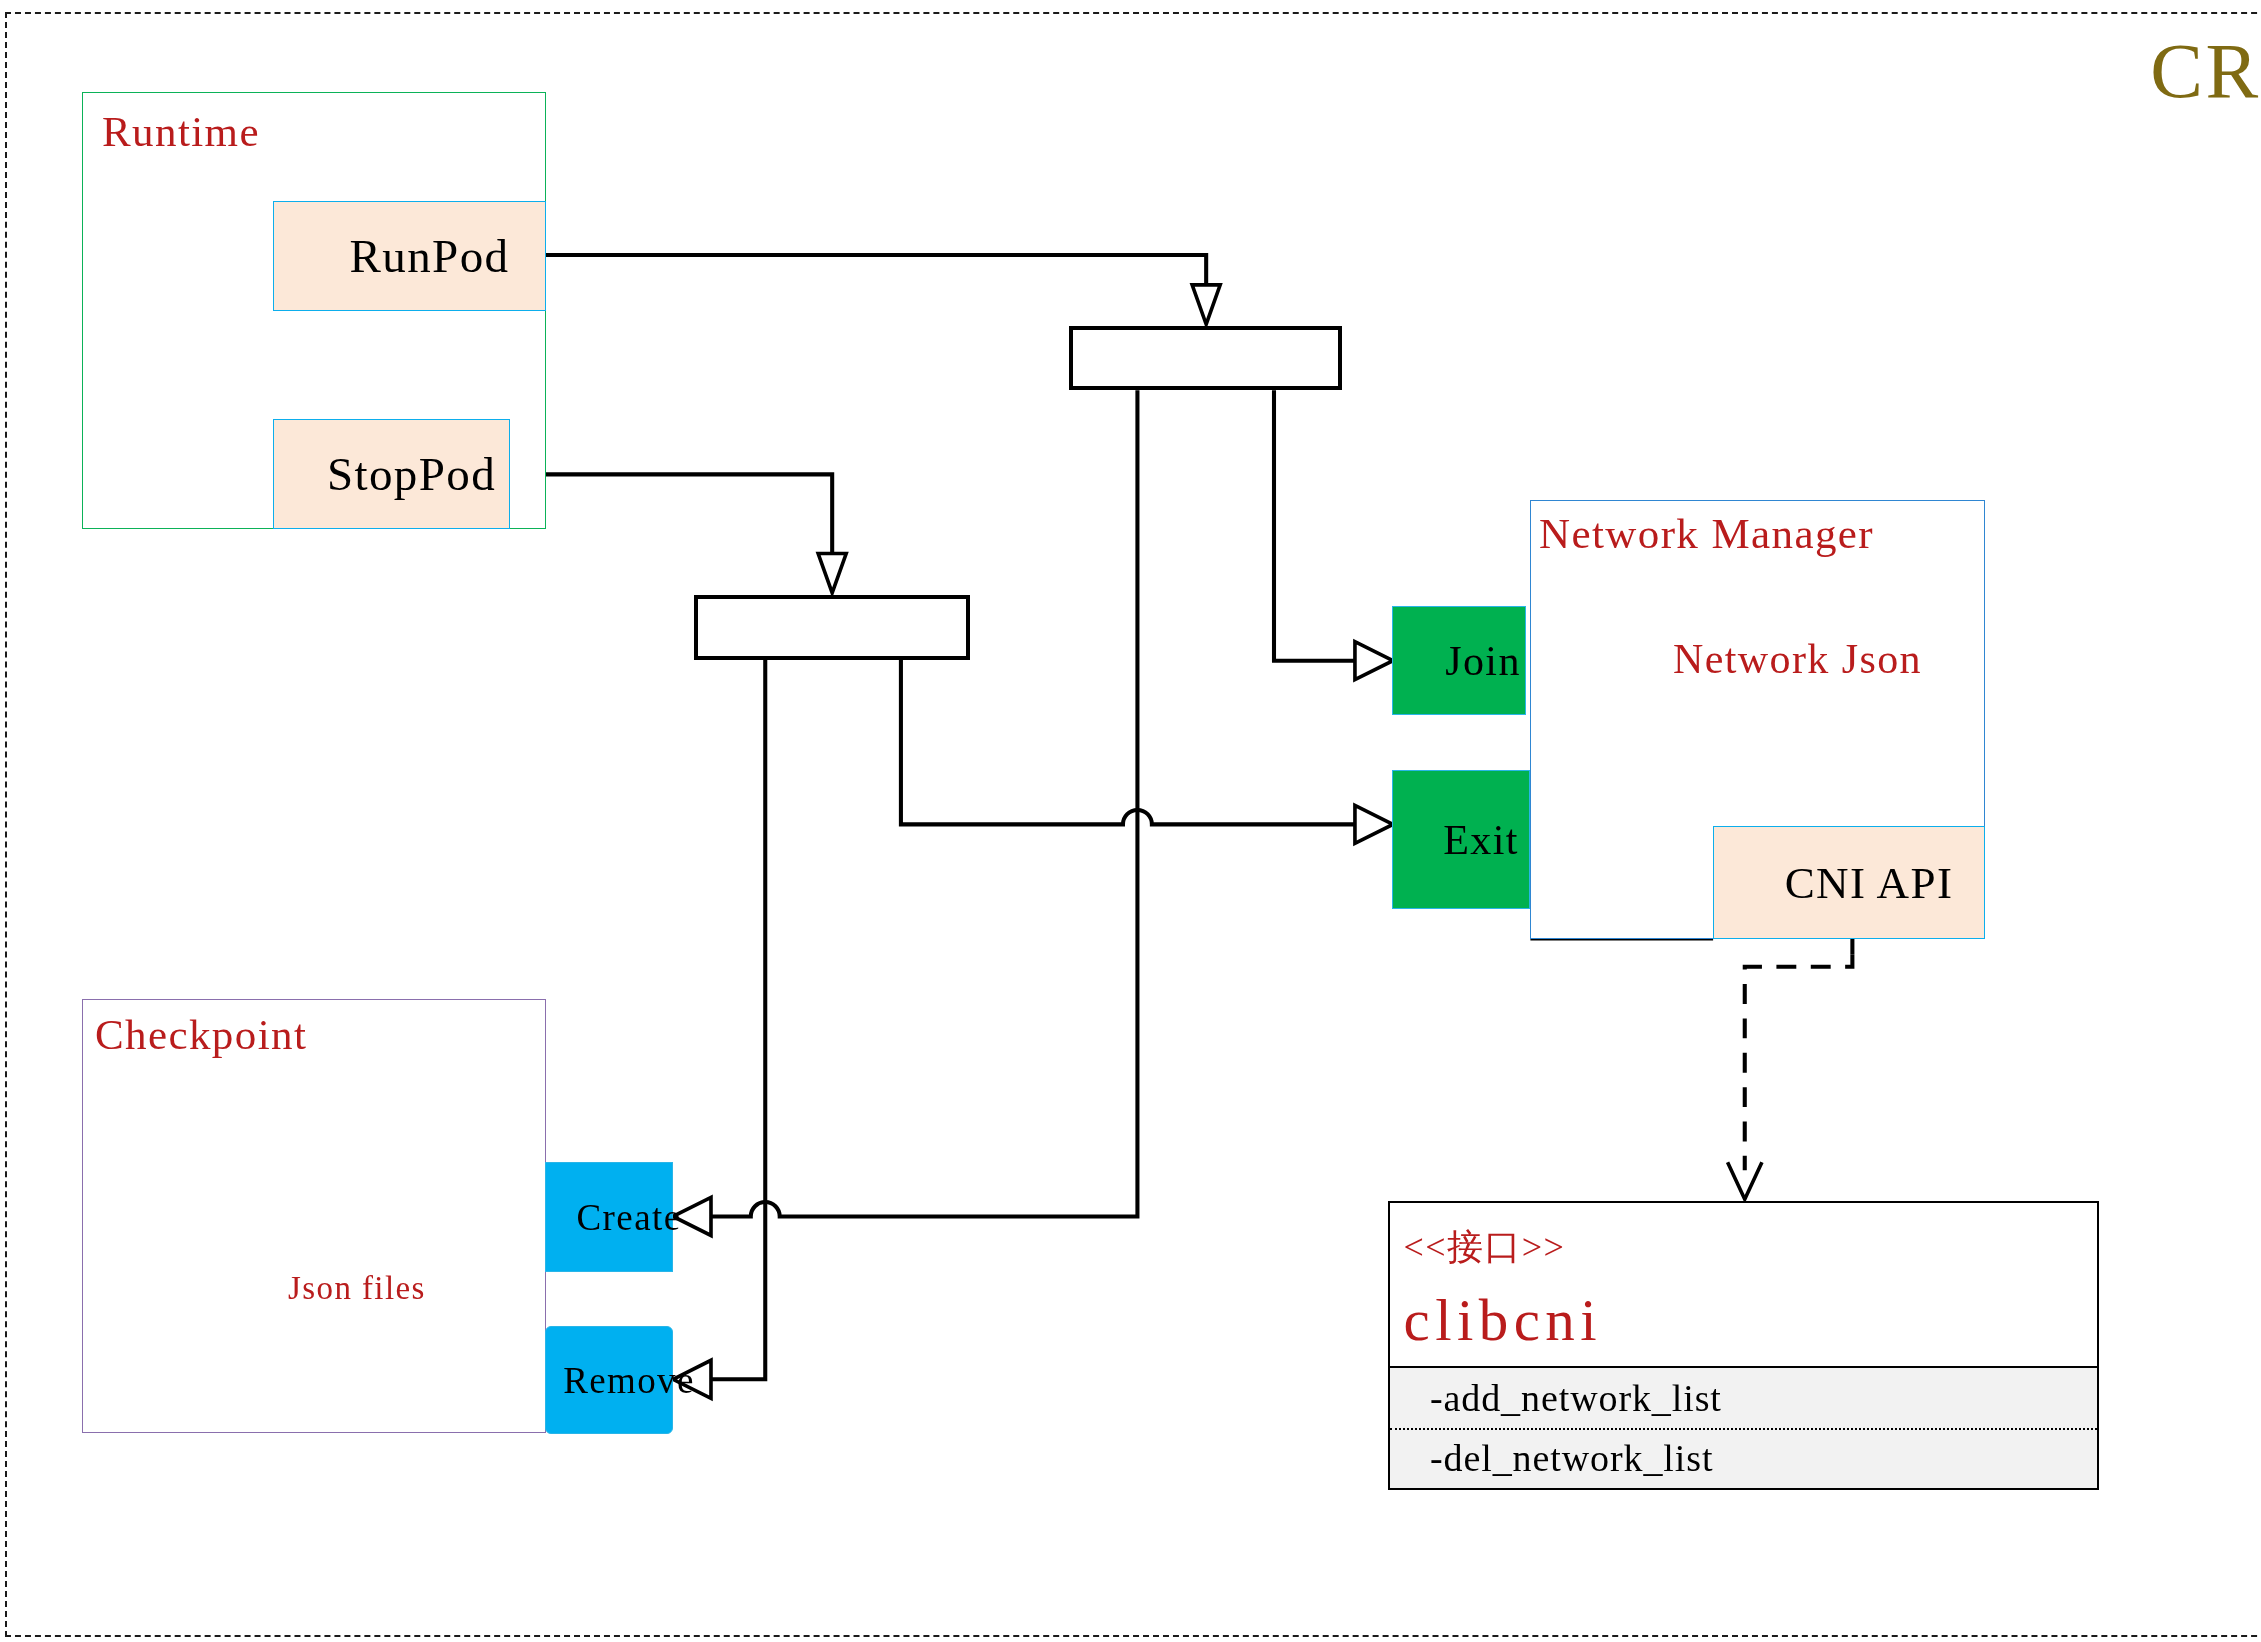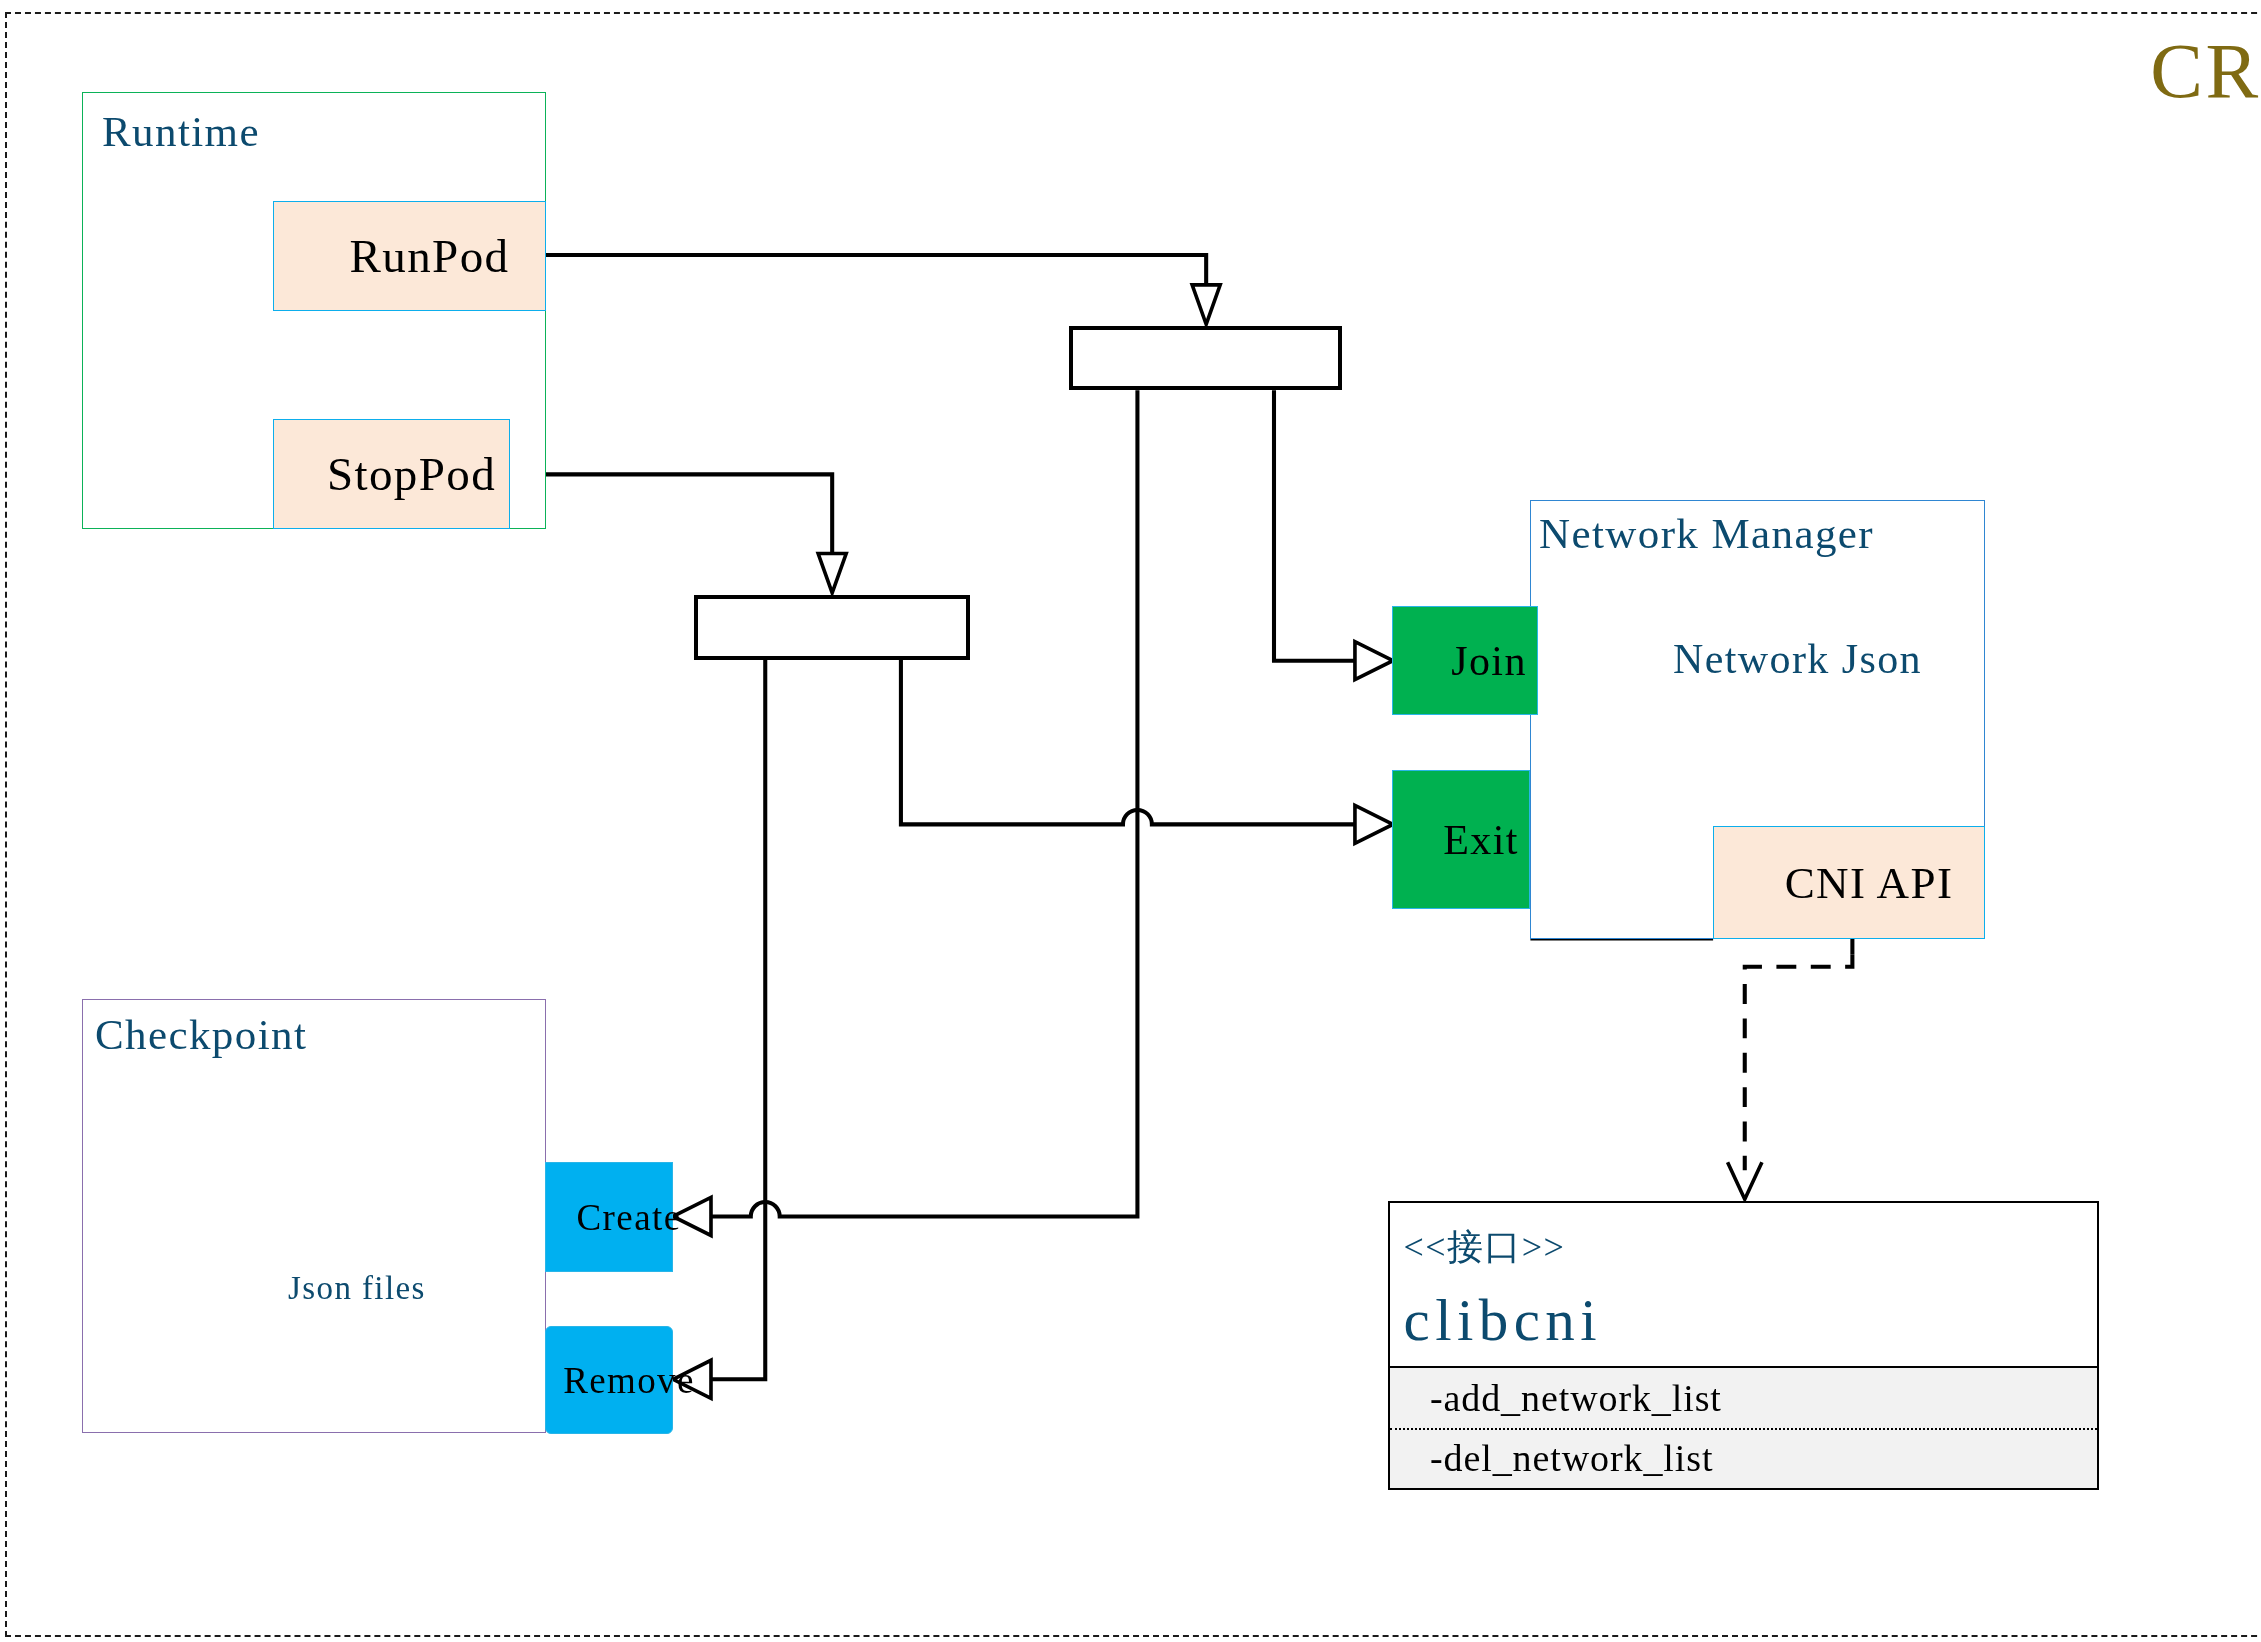"Runtime" .label { color: #0c4a6e -> #b91c1c }
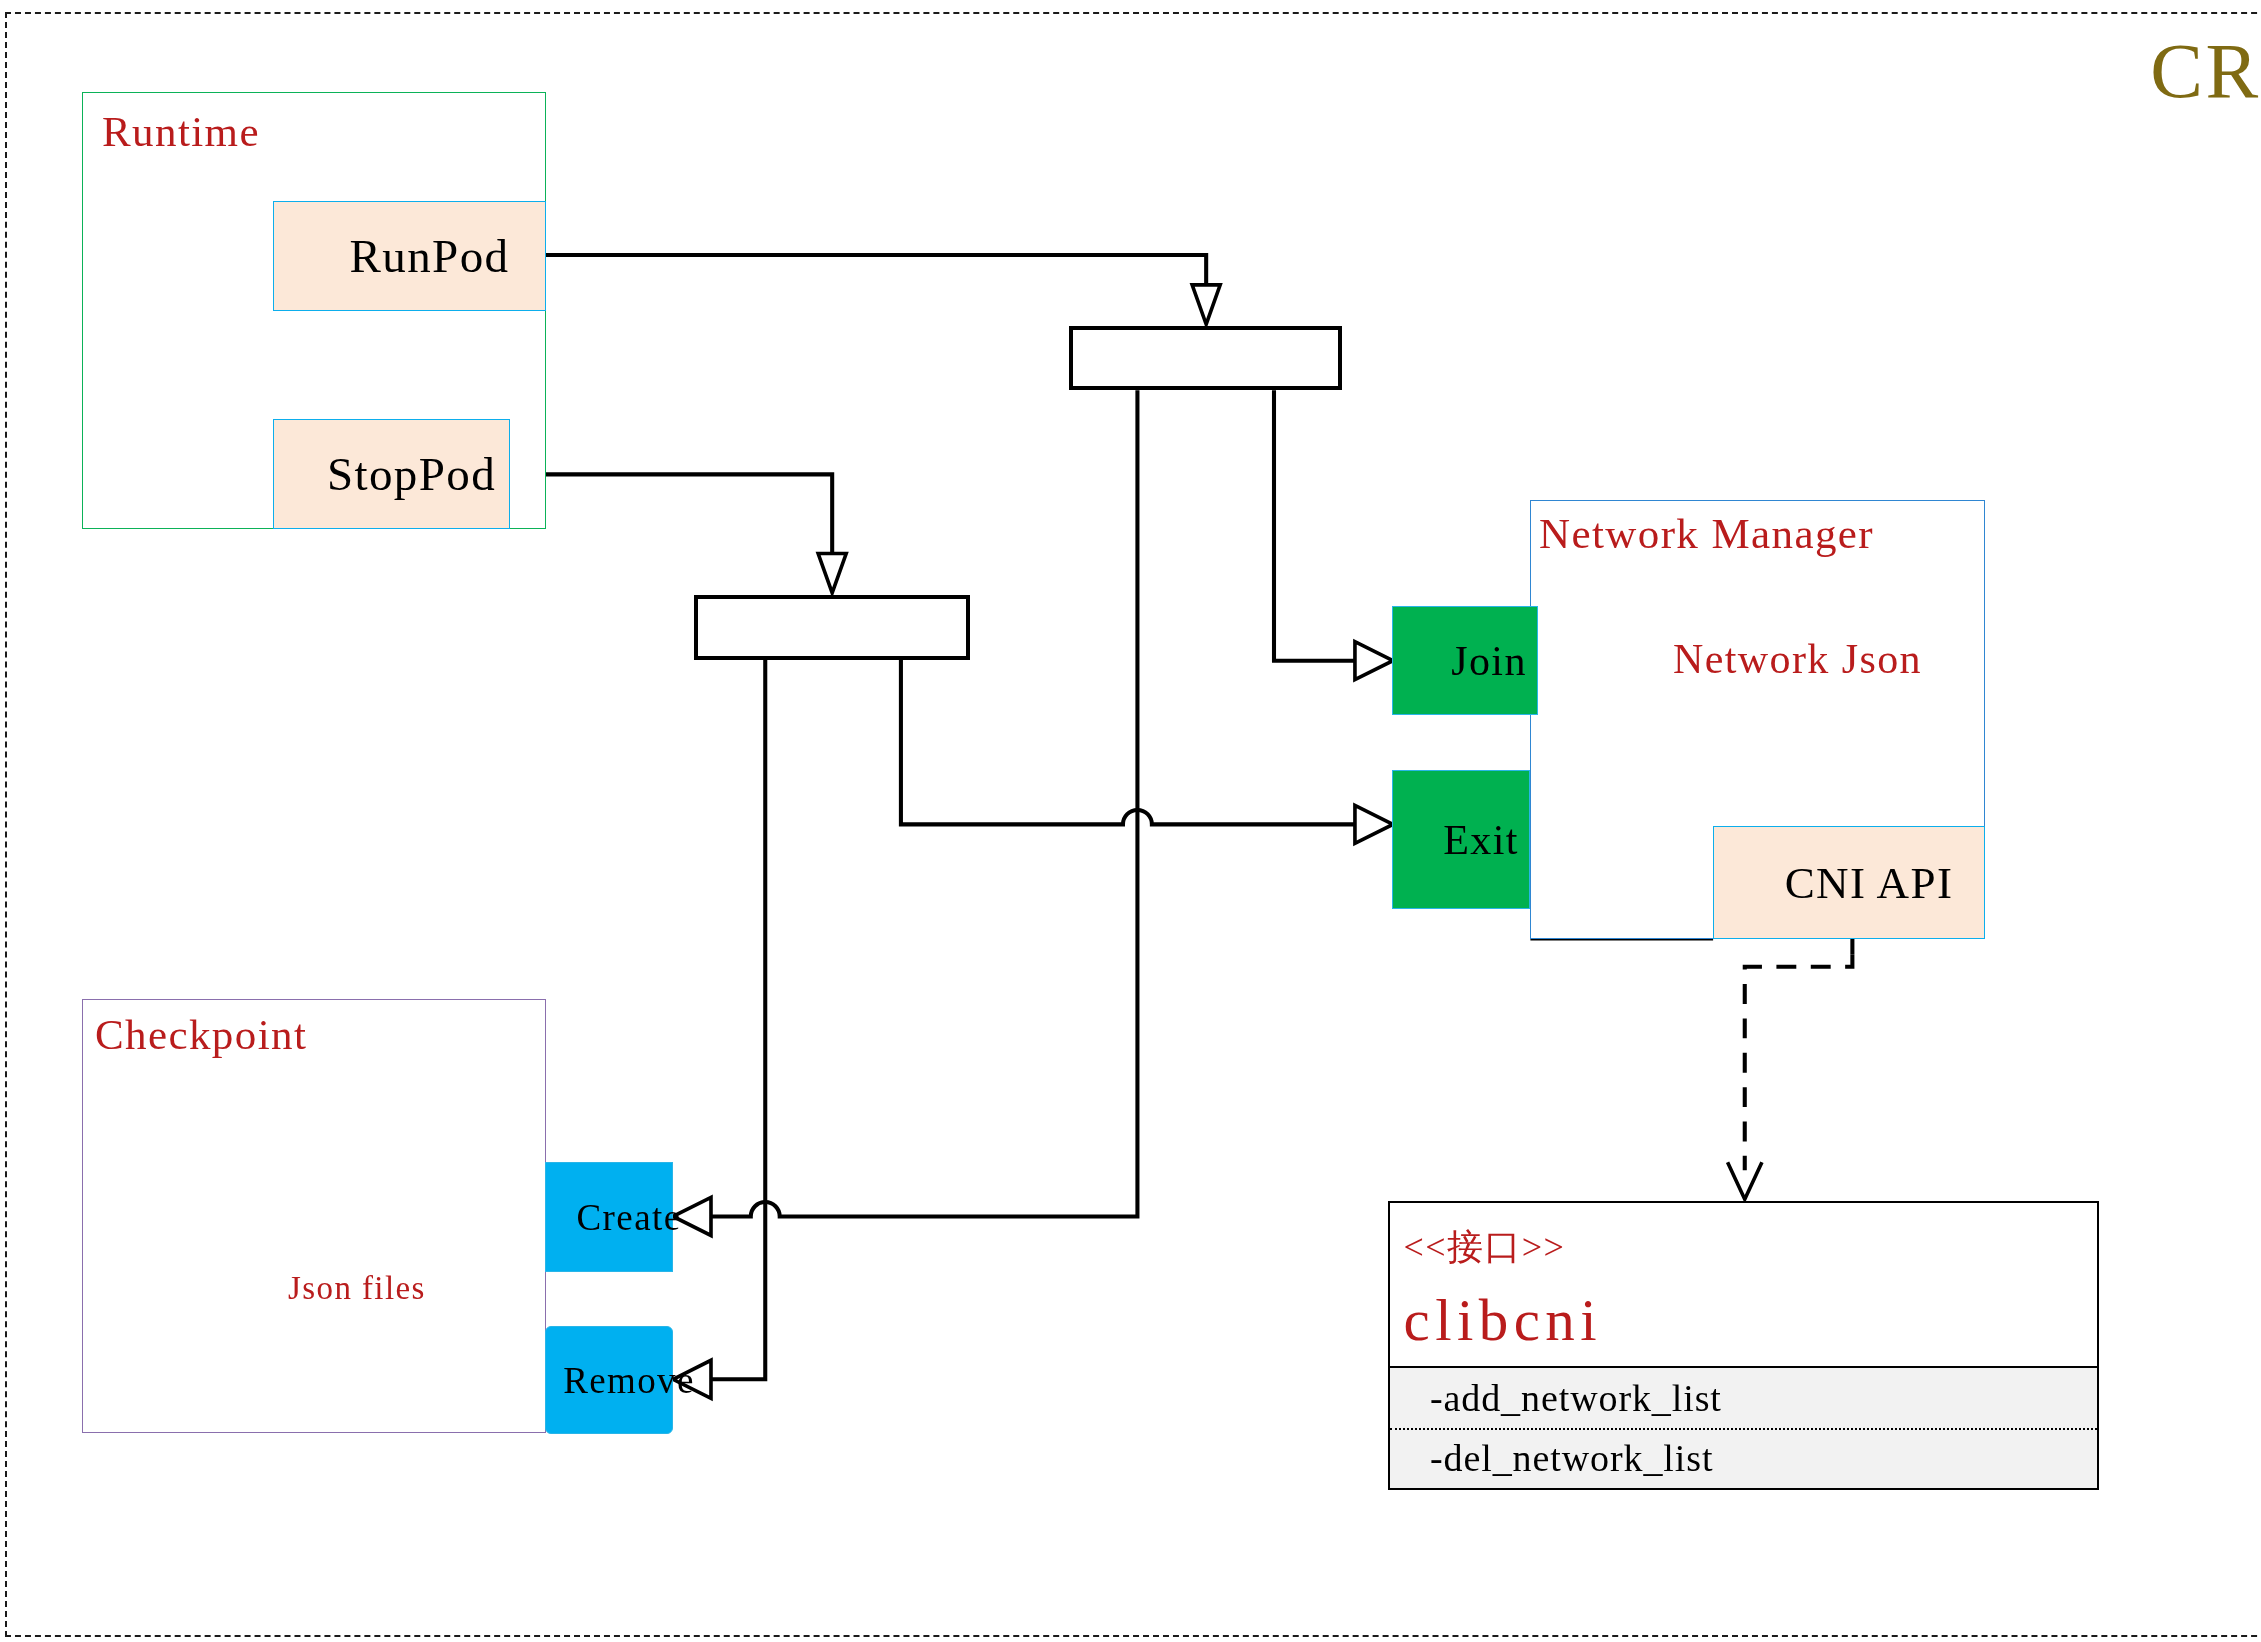"Join" .join { width: 146px -> 134px }
